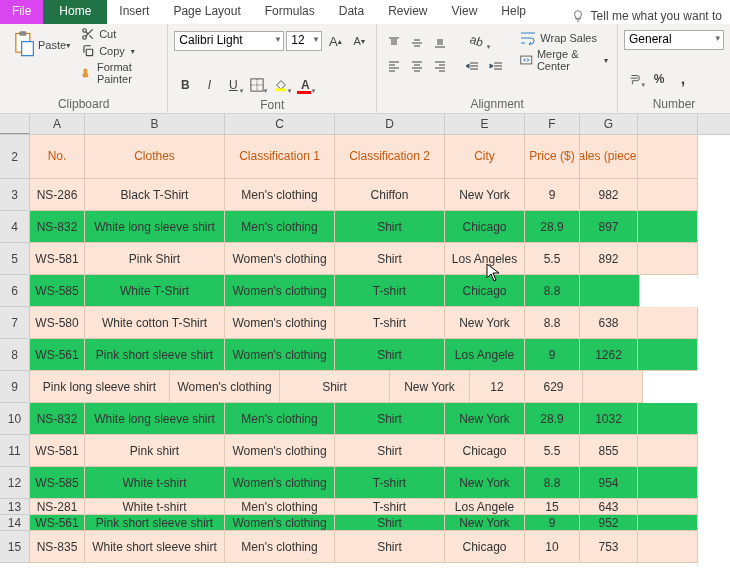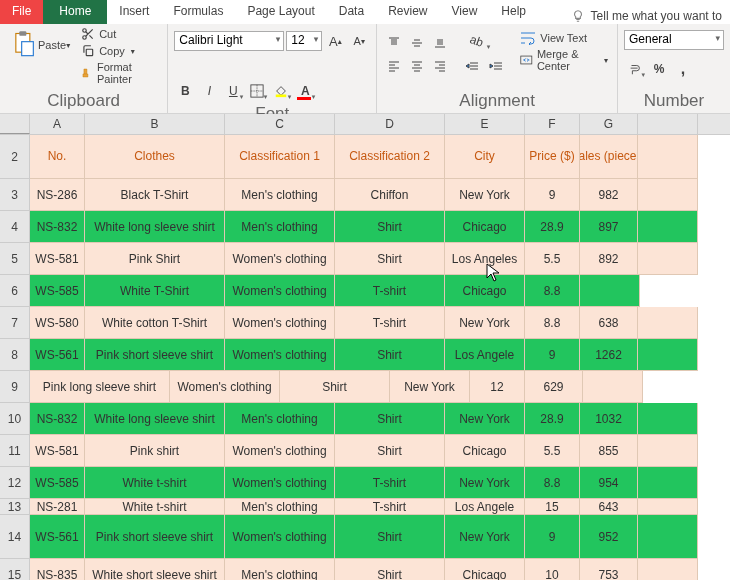"File" .tab.file { background: #ef4444 -> #d946ef }
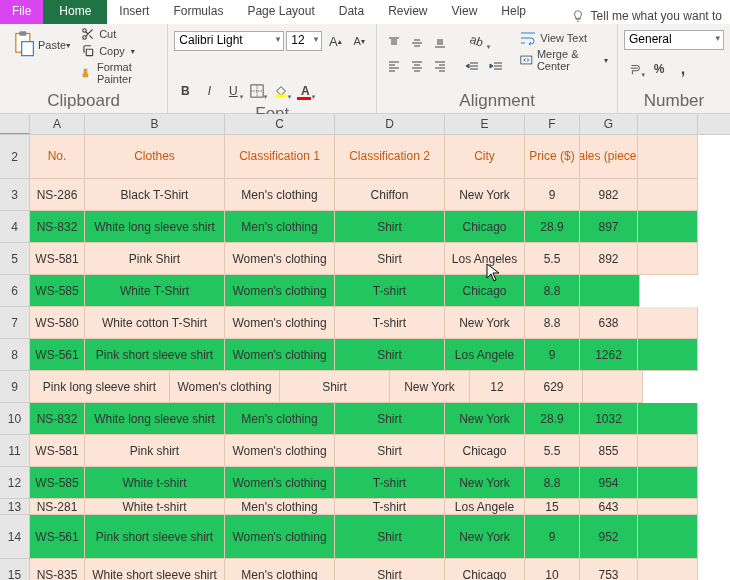"Formulas" div.tab { order: before "Page Layout" -> after "Page Layout" }
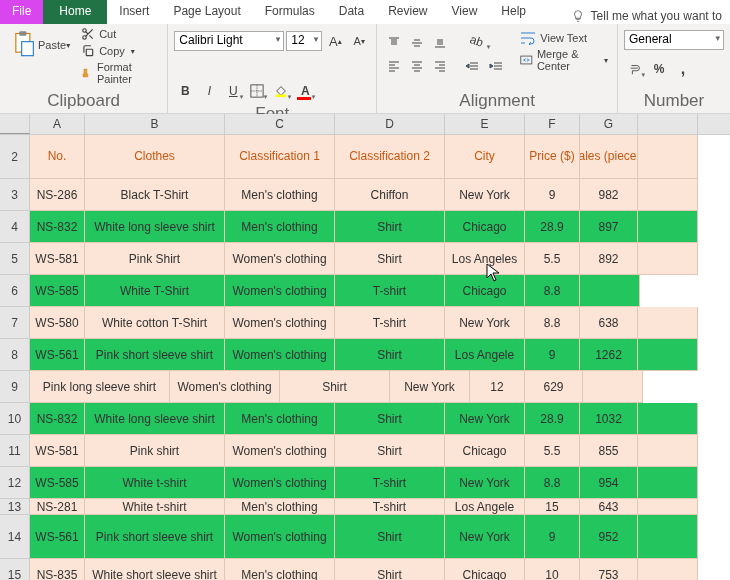"Calibri Light" .font-row { margin-bottom: 22px -> 16px }
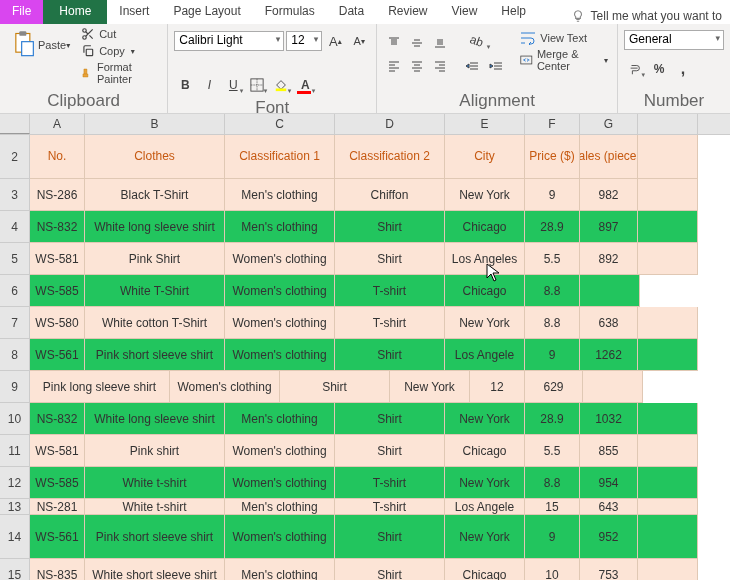"View Text" span { text: View Text -> Wrap Sales }
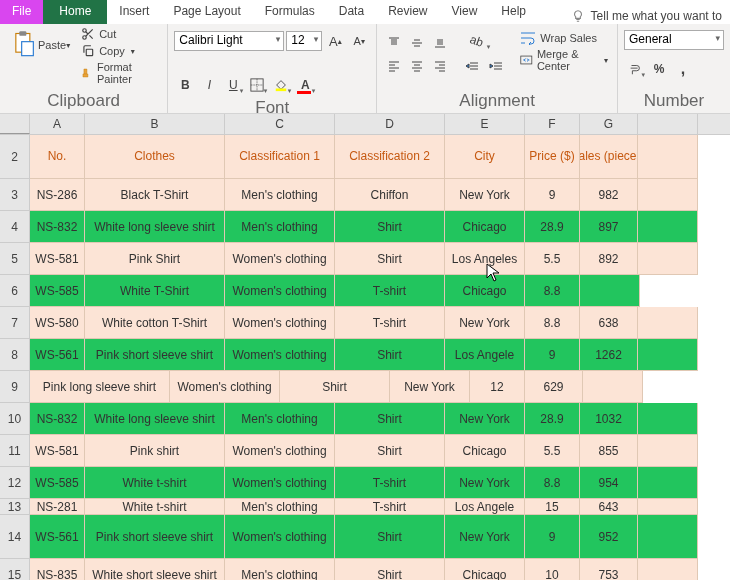"General" div.group-body { gap: 8px -> 18px }
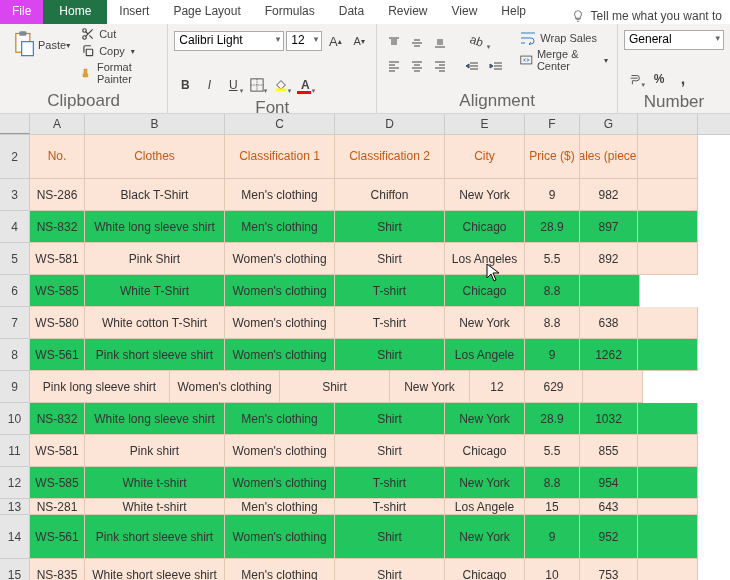"Clipboard" .group-label { font-size: 17px -> 12px }
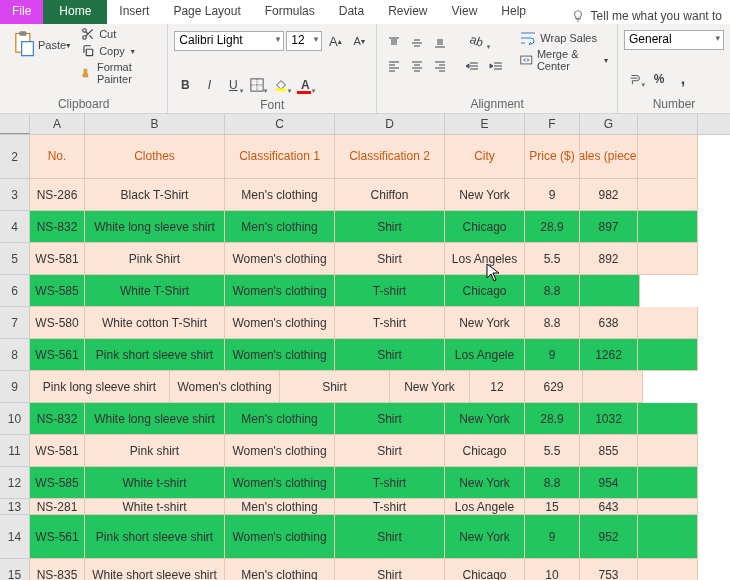"14" div.row { height: 44px -> 16px }
